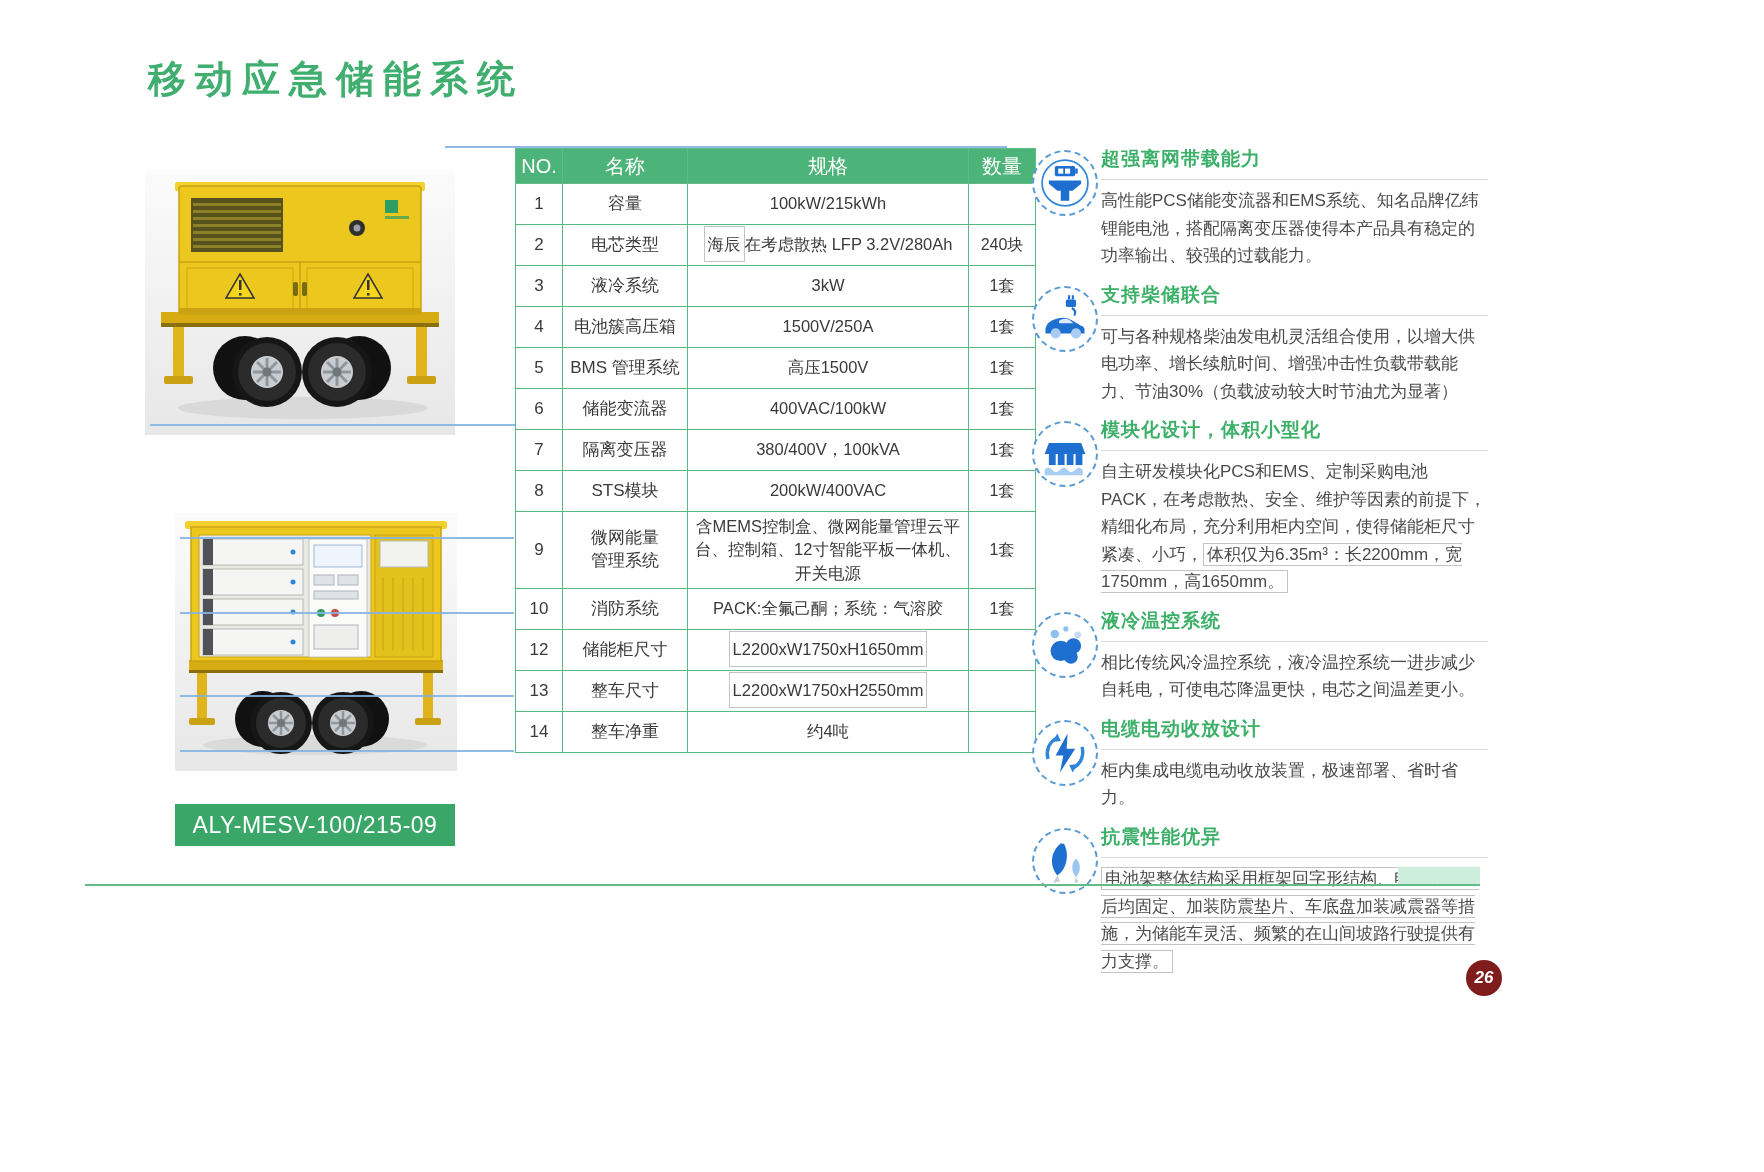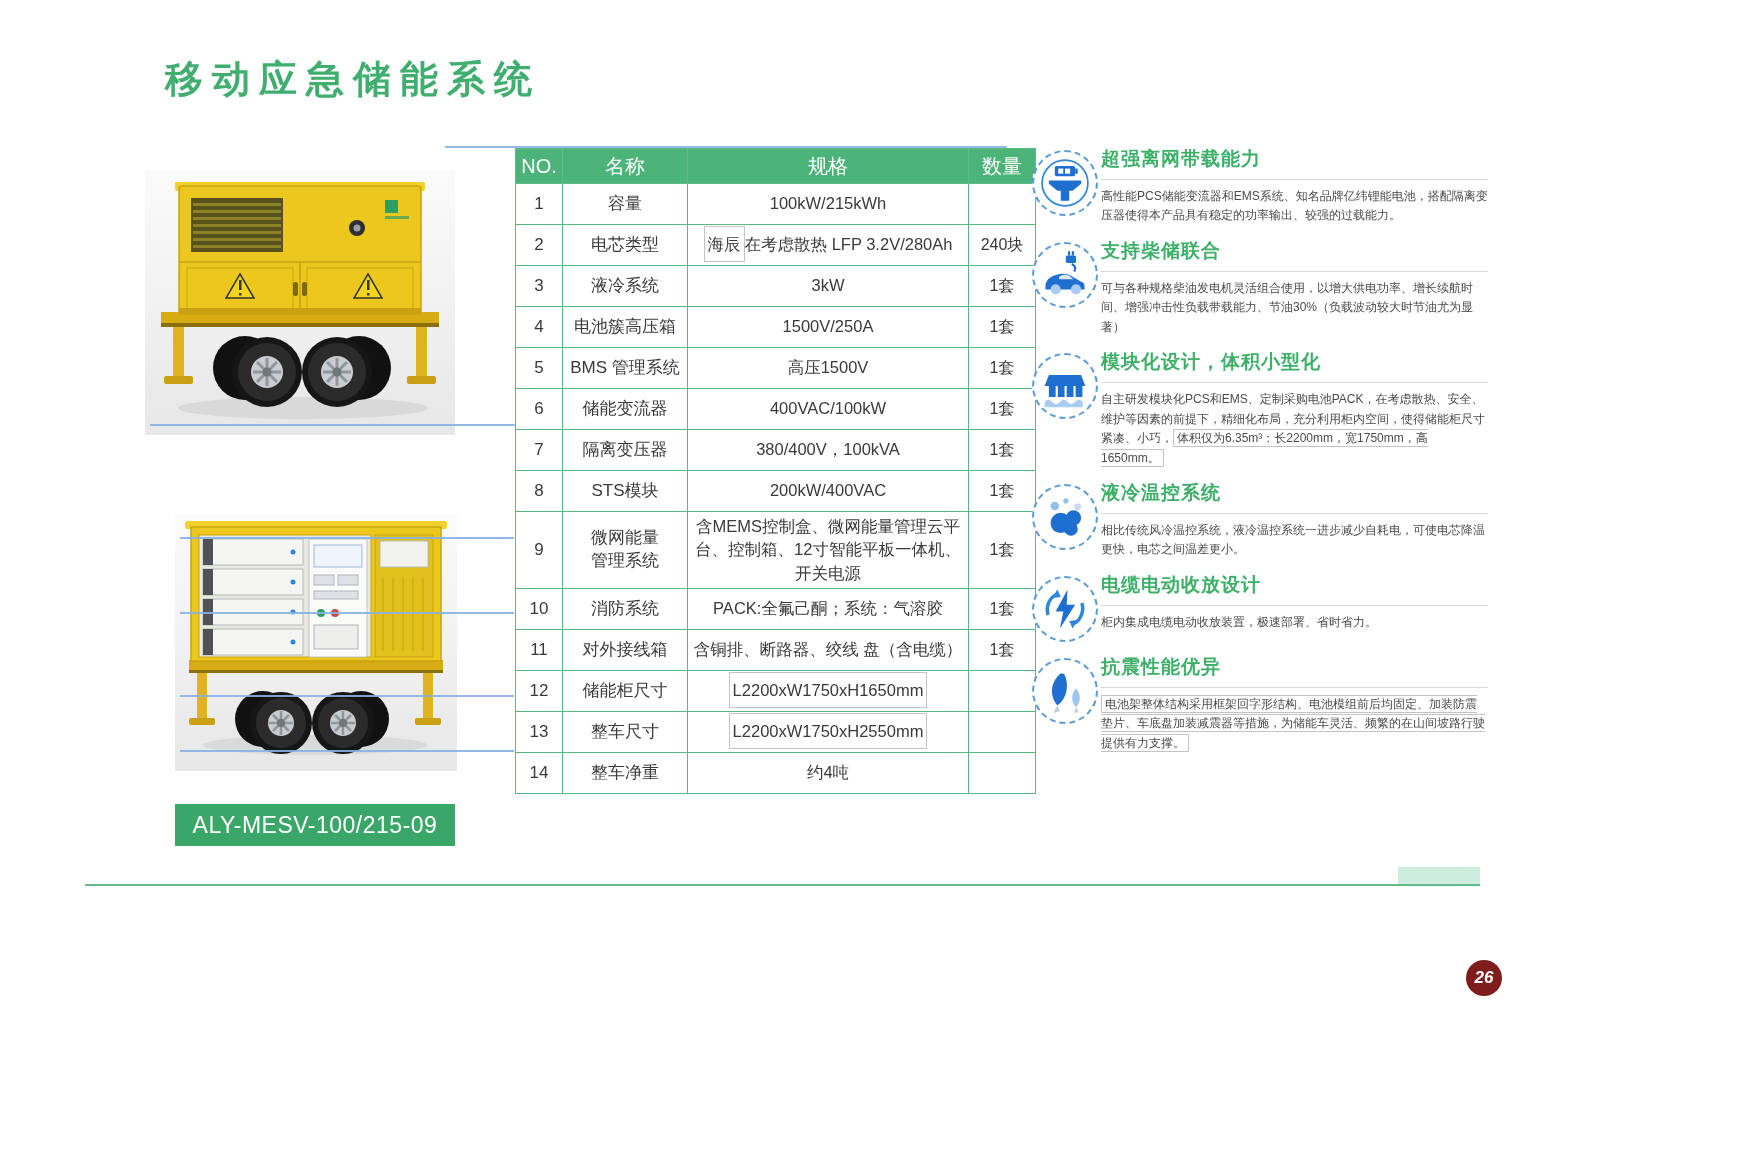"移动应急储能系统" .page-title { margin-left: 17px -> none }
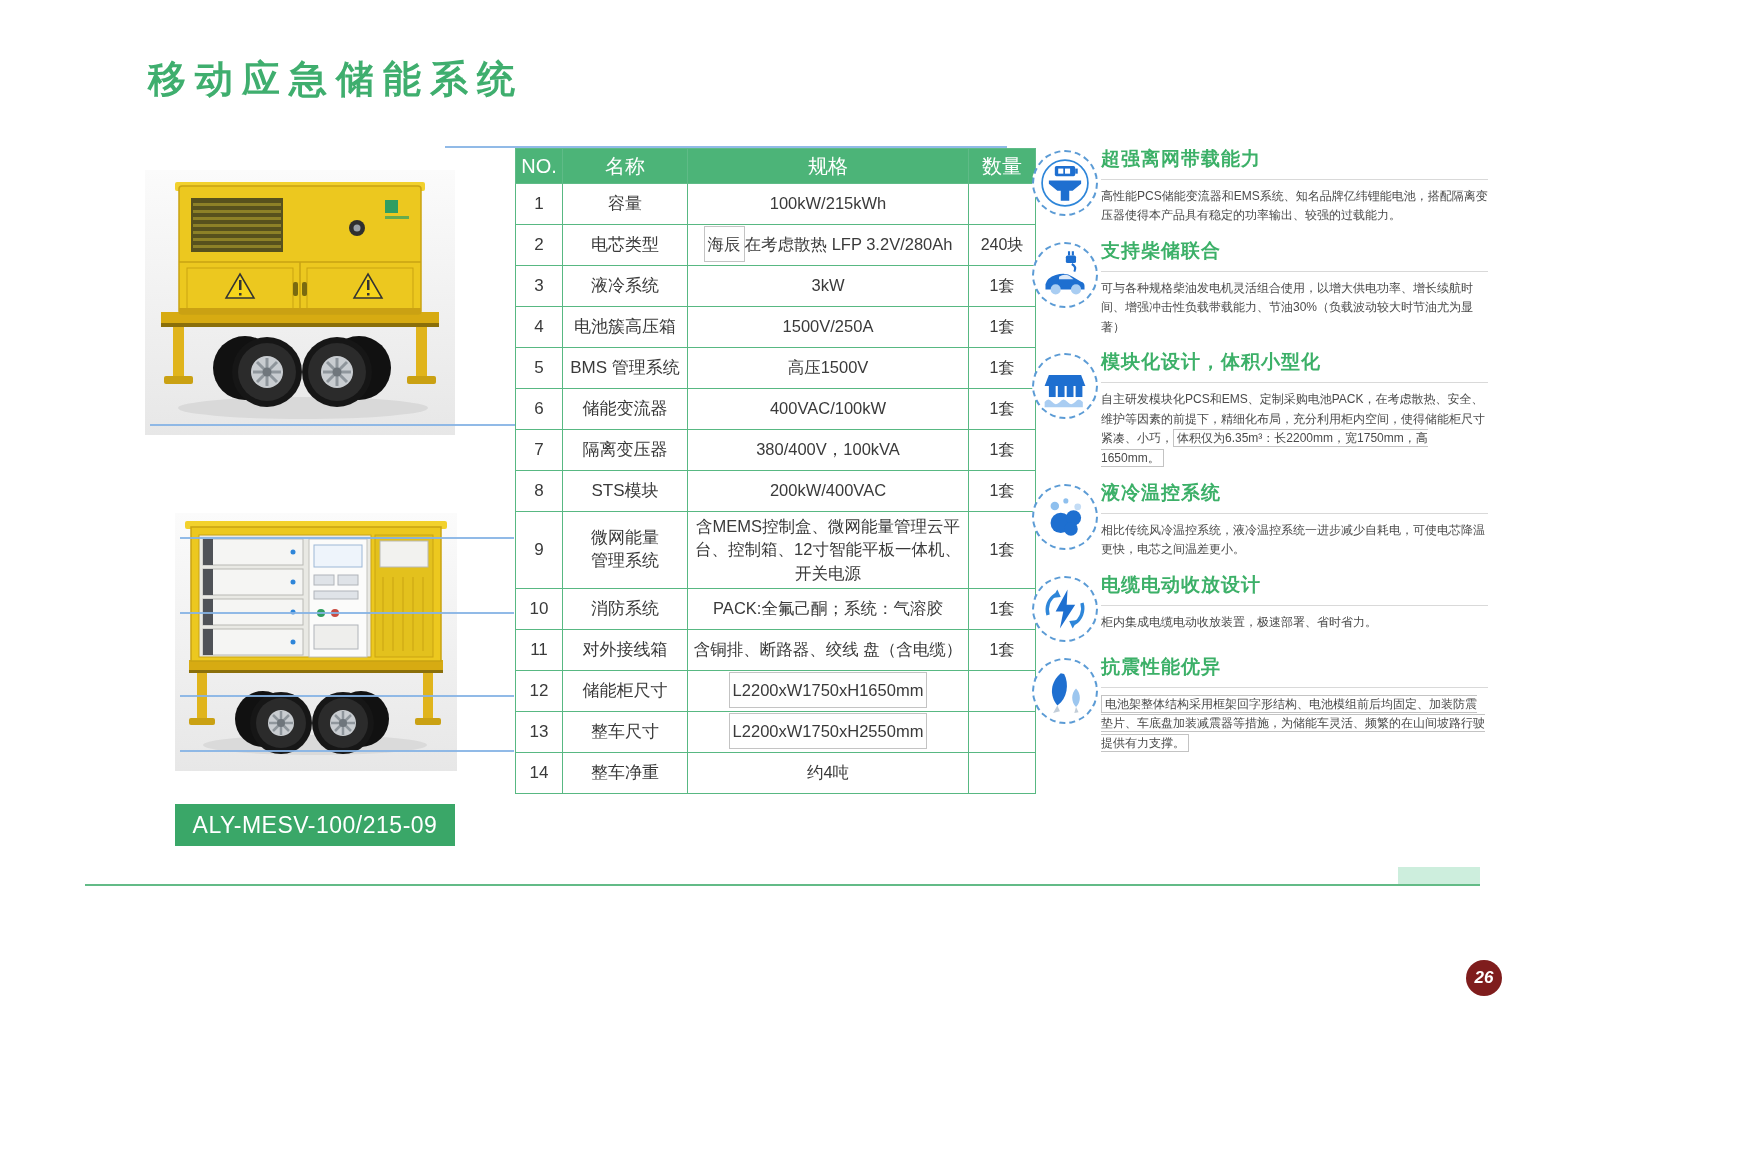"高性能PCS储能变流器和EMS系统、知名品牌亿纬锂能电池，搭配隔离变压器使得本产" .f-desc { font-size: 12px -> 17px }
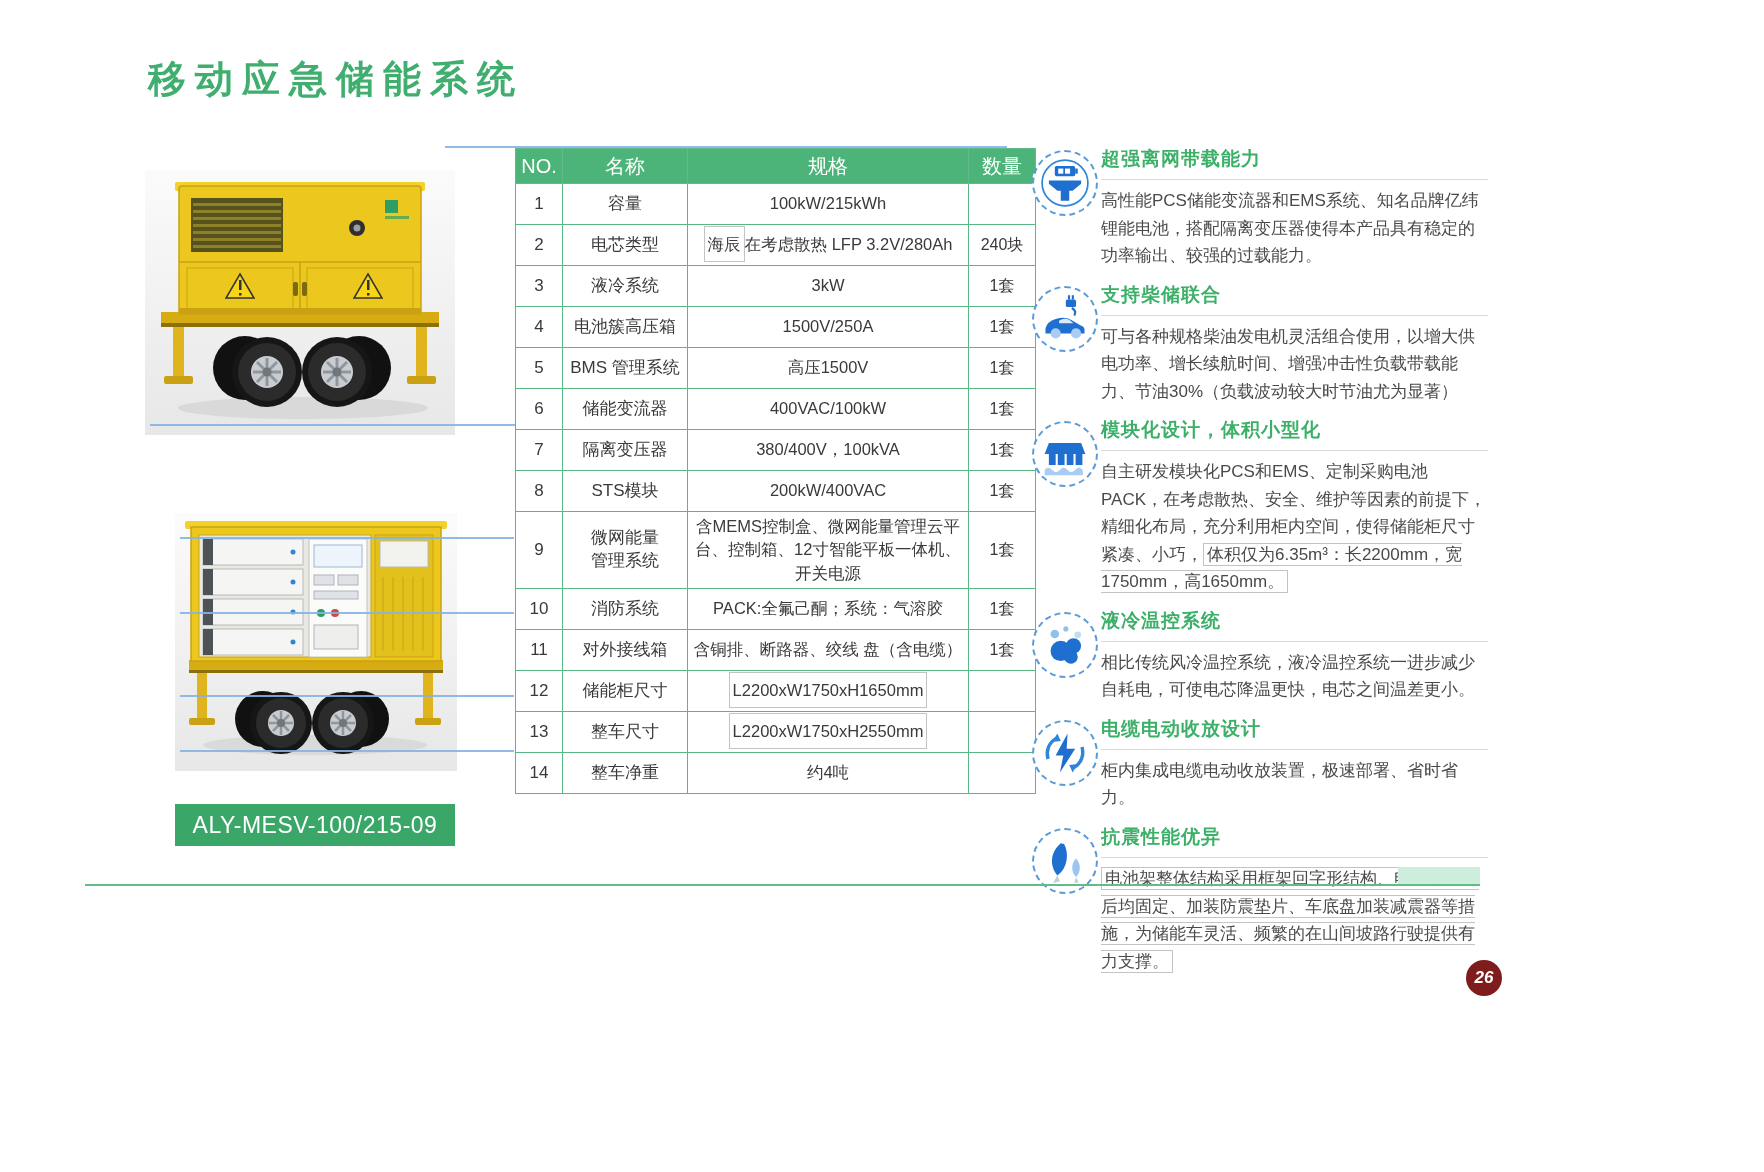"11" tr { html: <tr> <td>11</td> <td>对外接线箱</td> <td>含铜排、断路器、绞线 盘（含电缆）</td> <td>1套</td> </tr> -> none }
